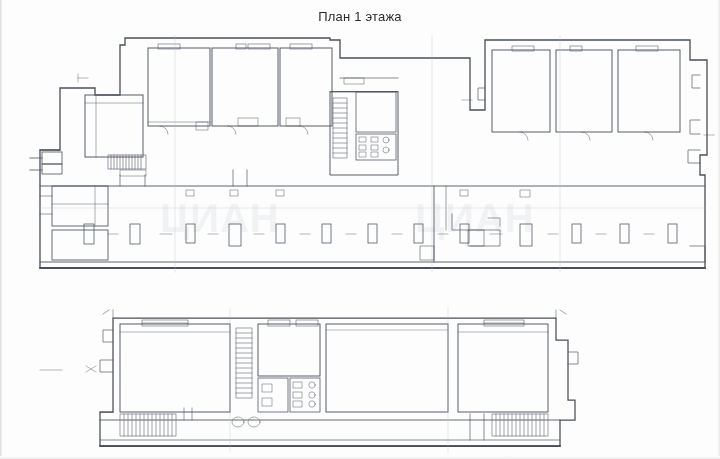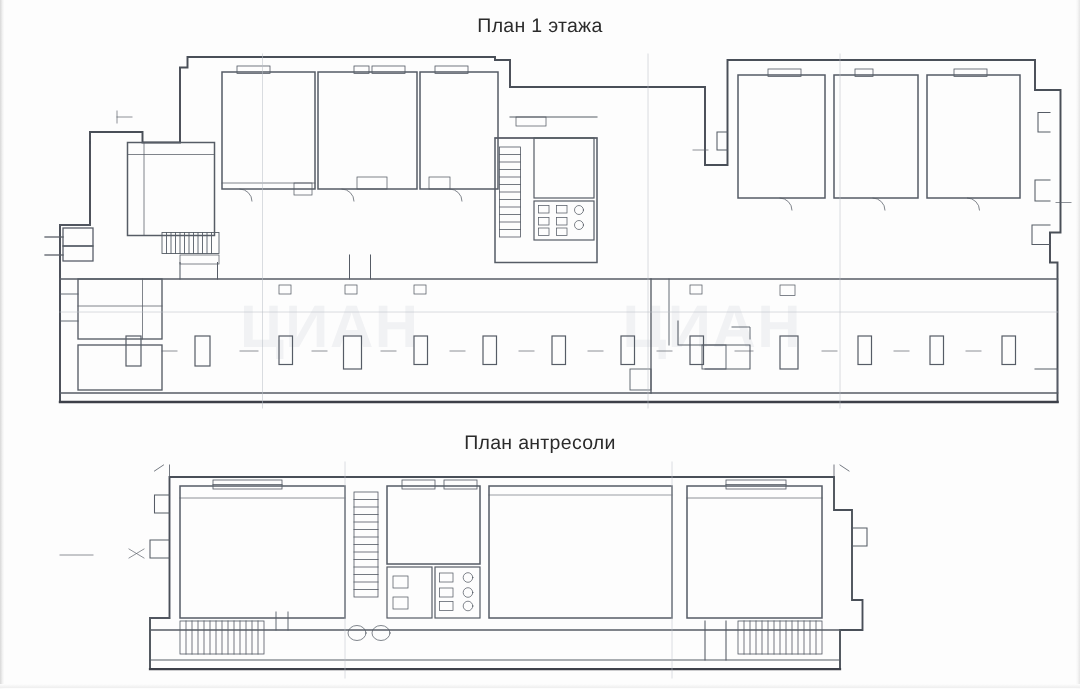"План антресоли" div.plan-title { html: <div>План антресоли</div> -> none }
